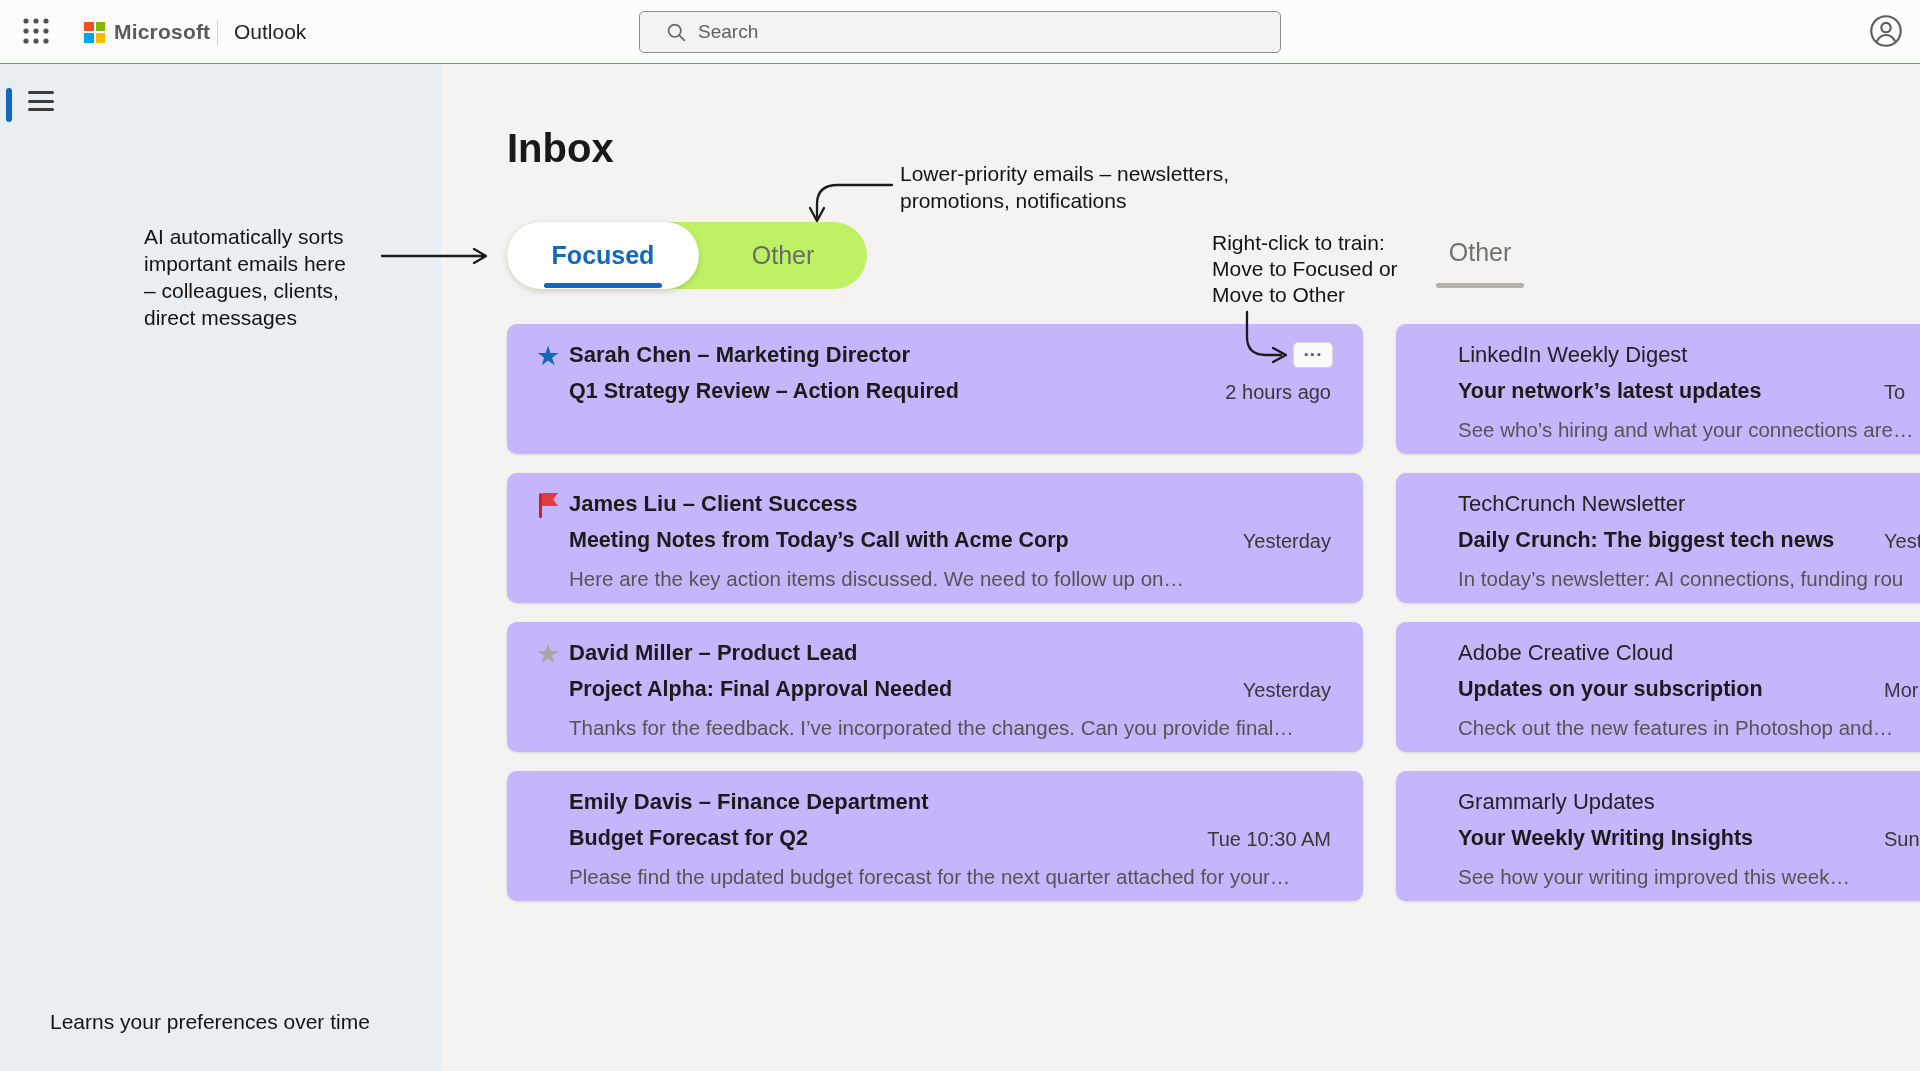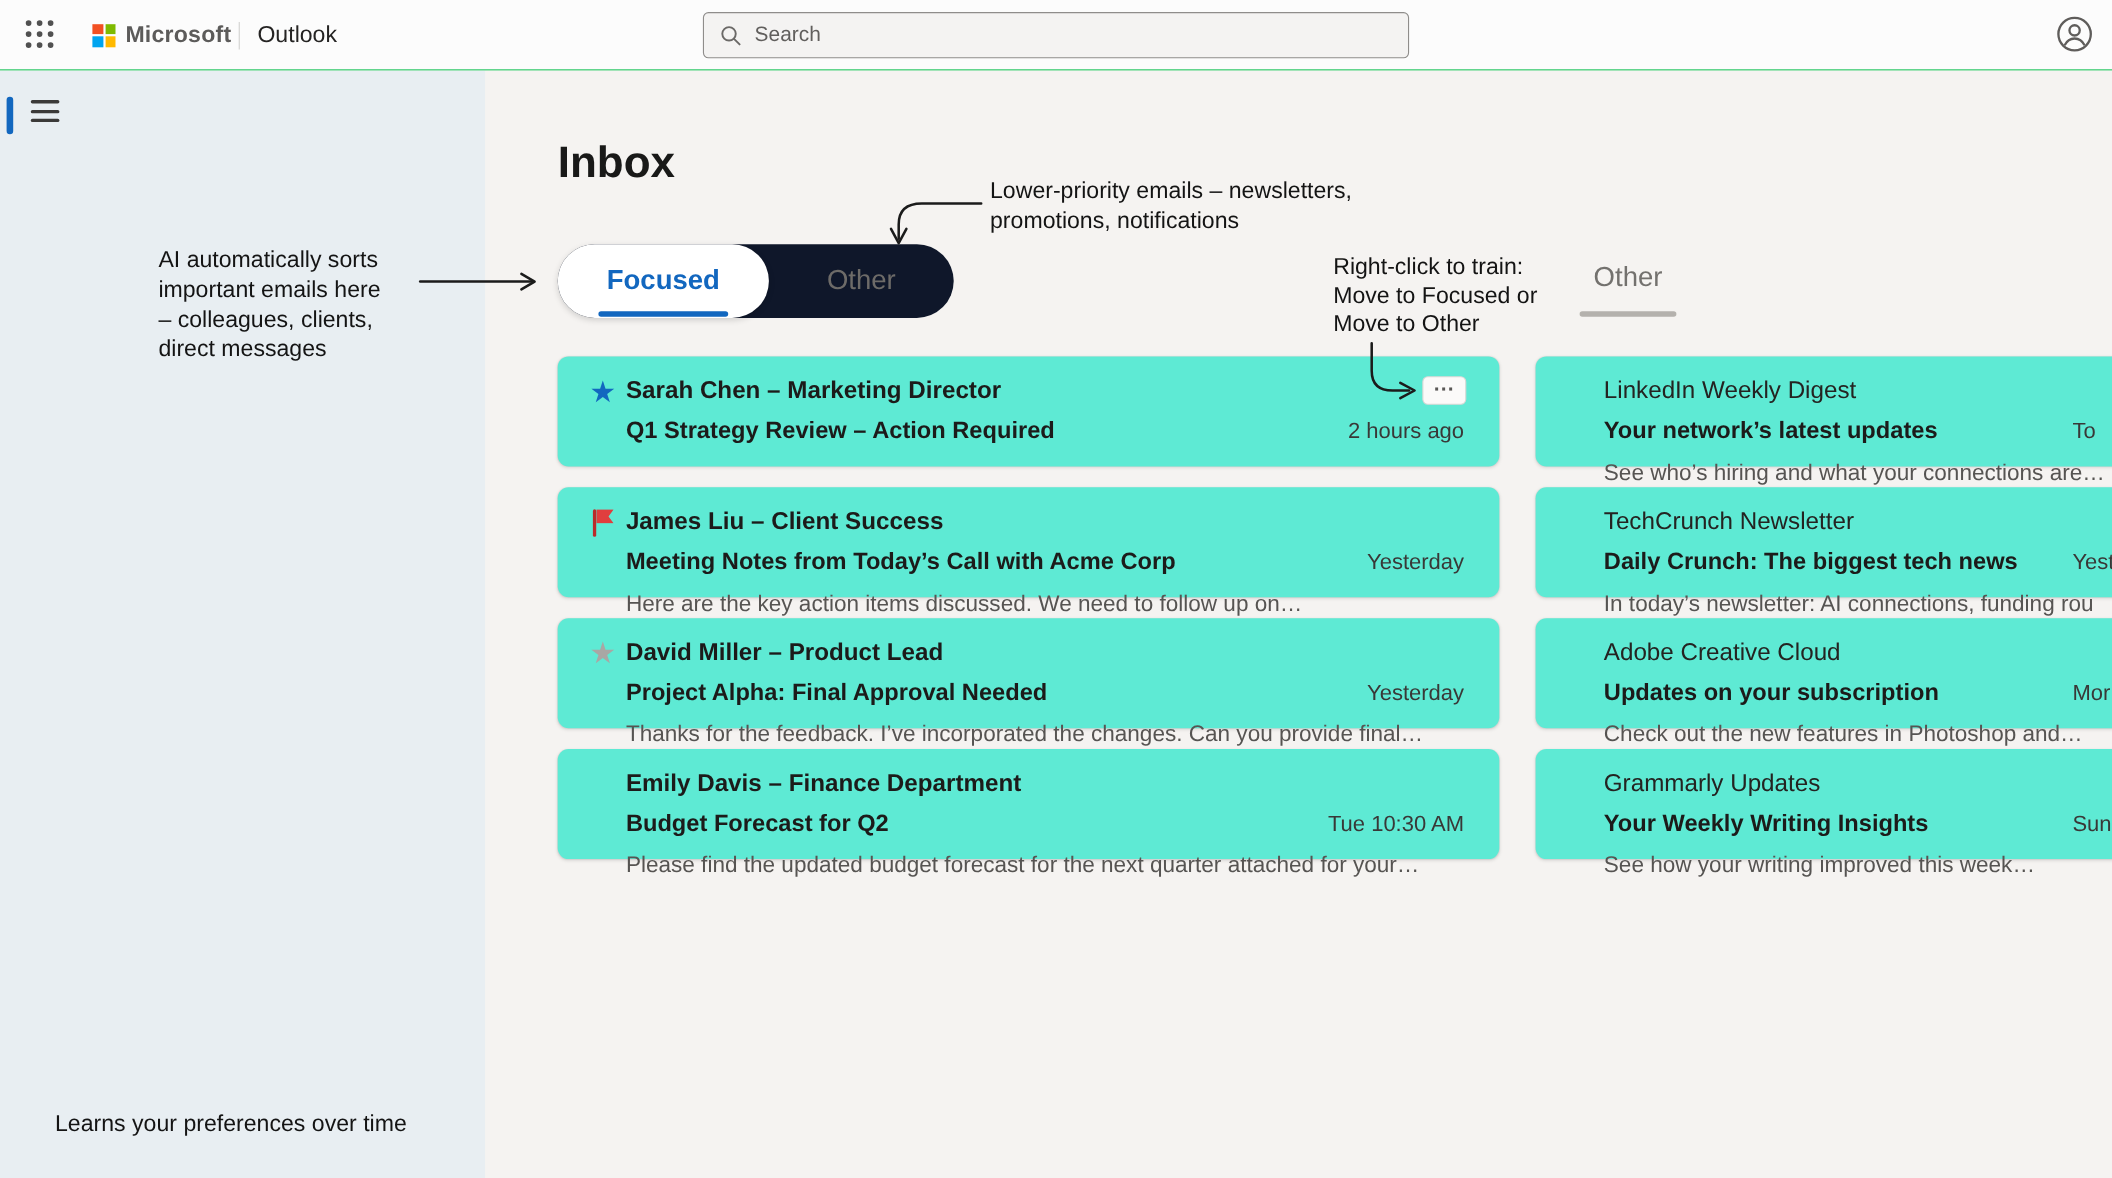"Search" .search-box { padding-left: 14px -> 26px }
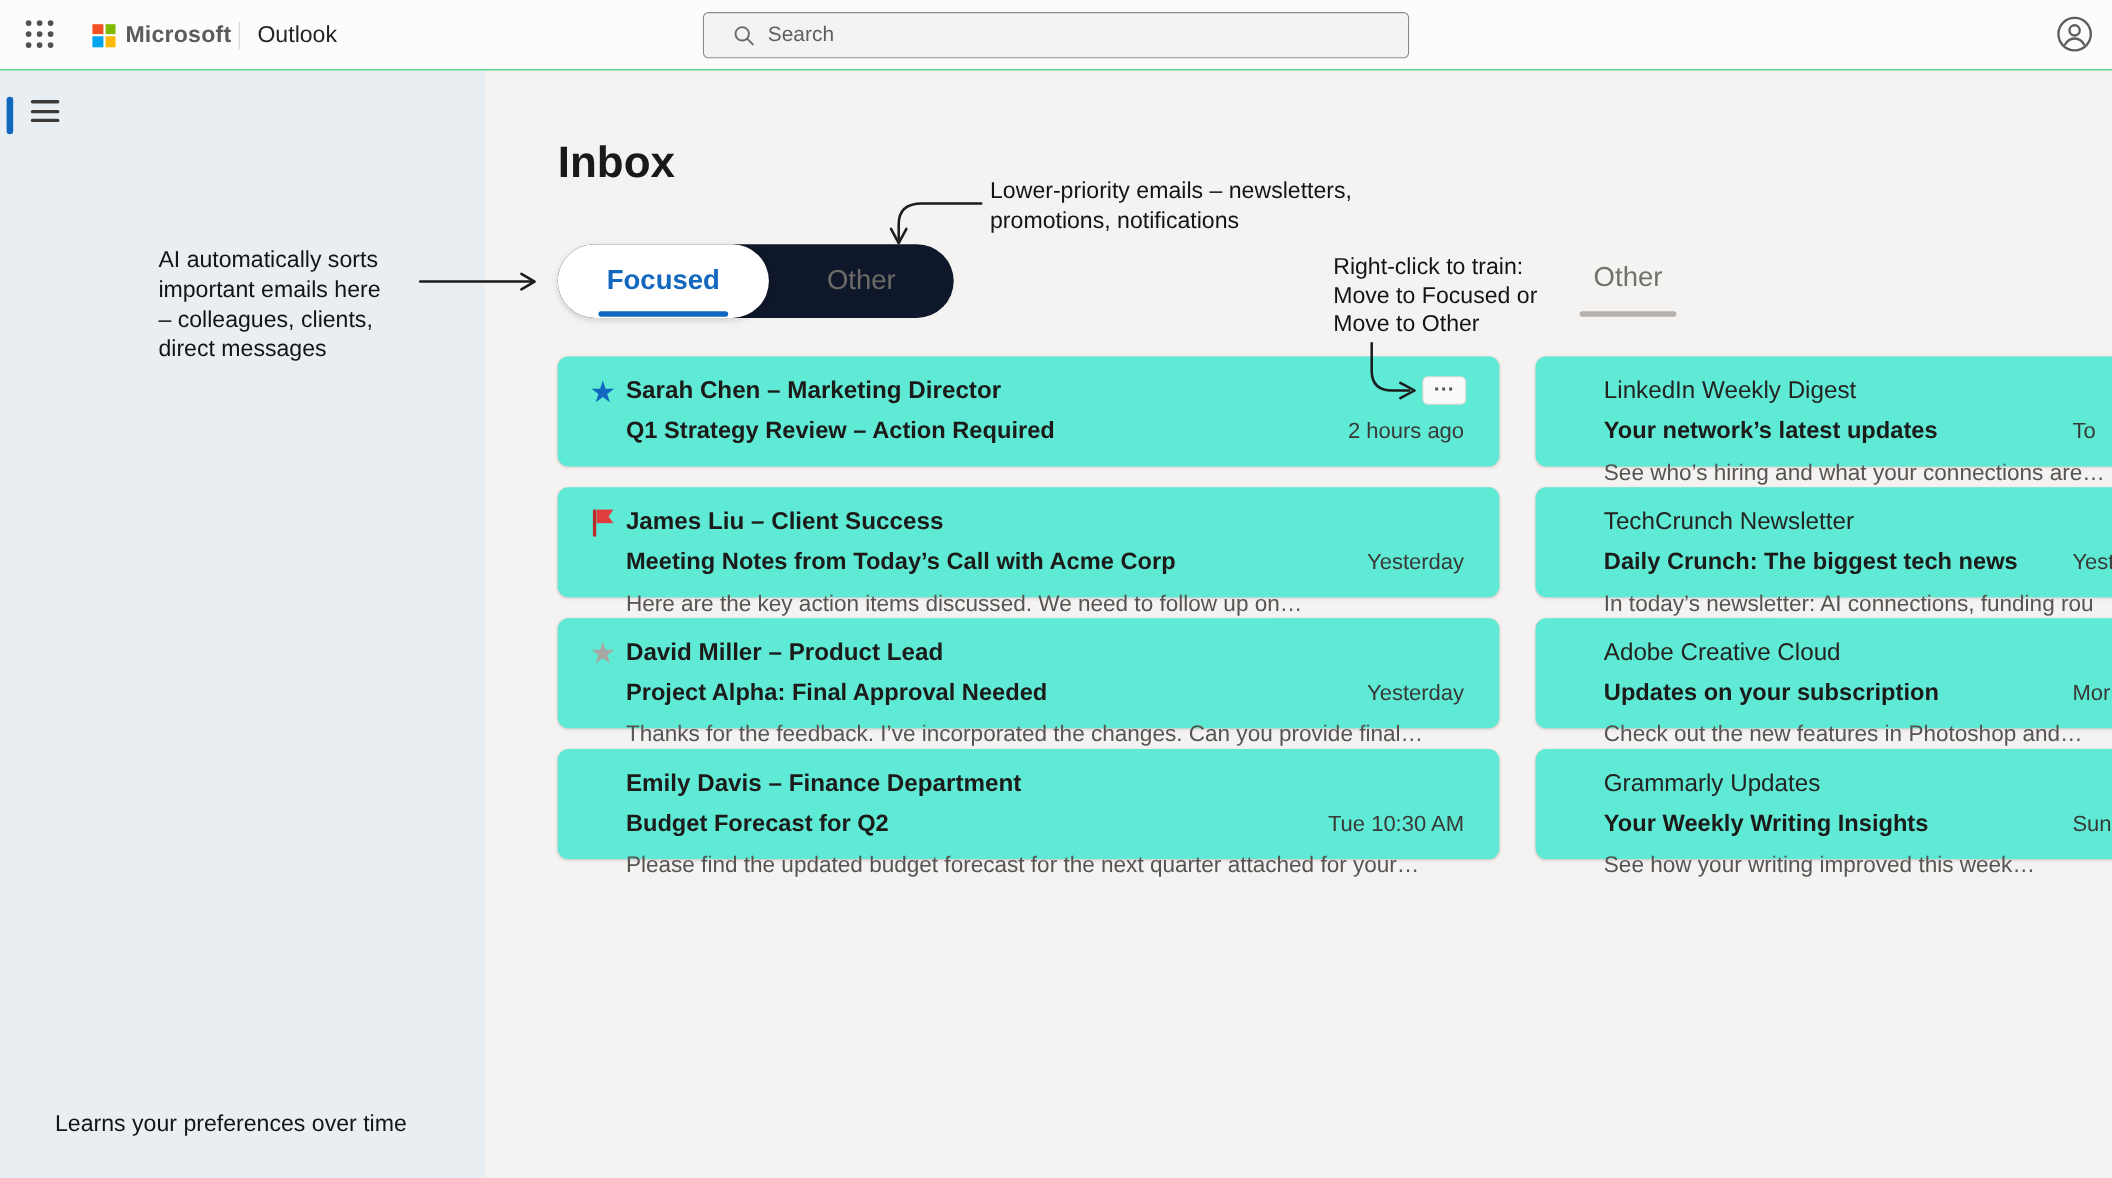"Focused" .tab-pill { background: #0f172a -> #bef264 }
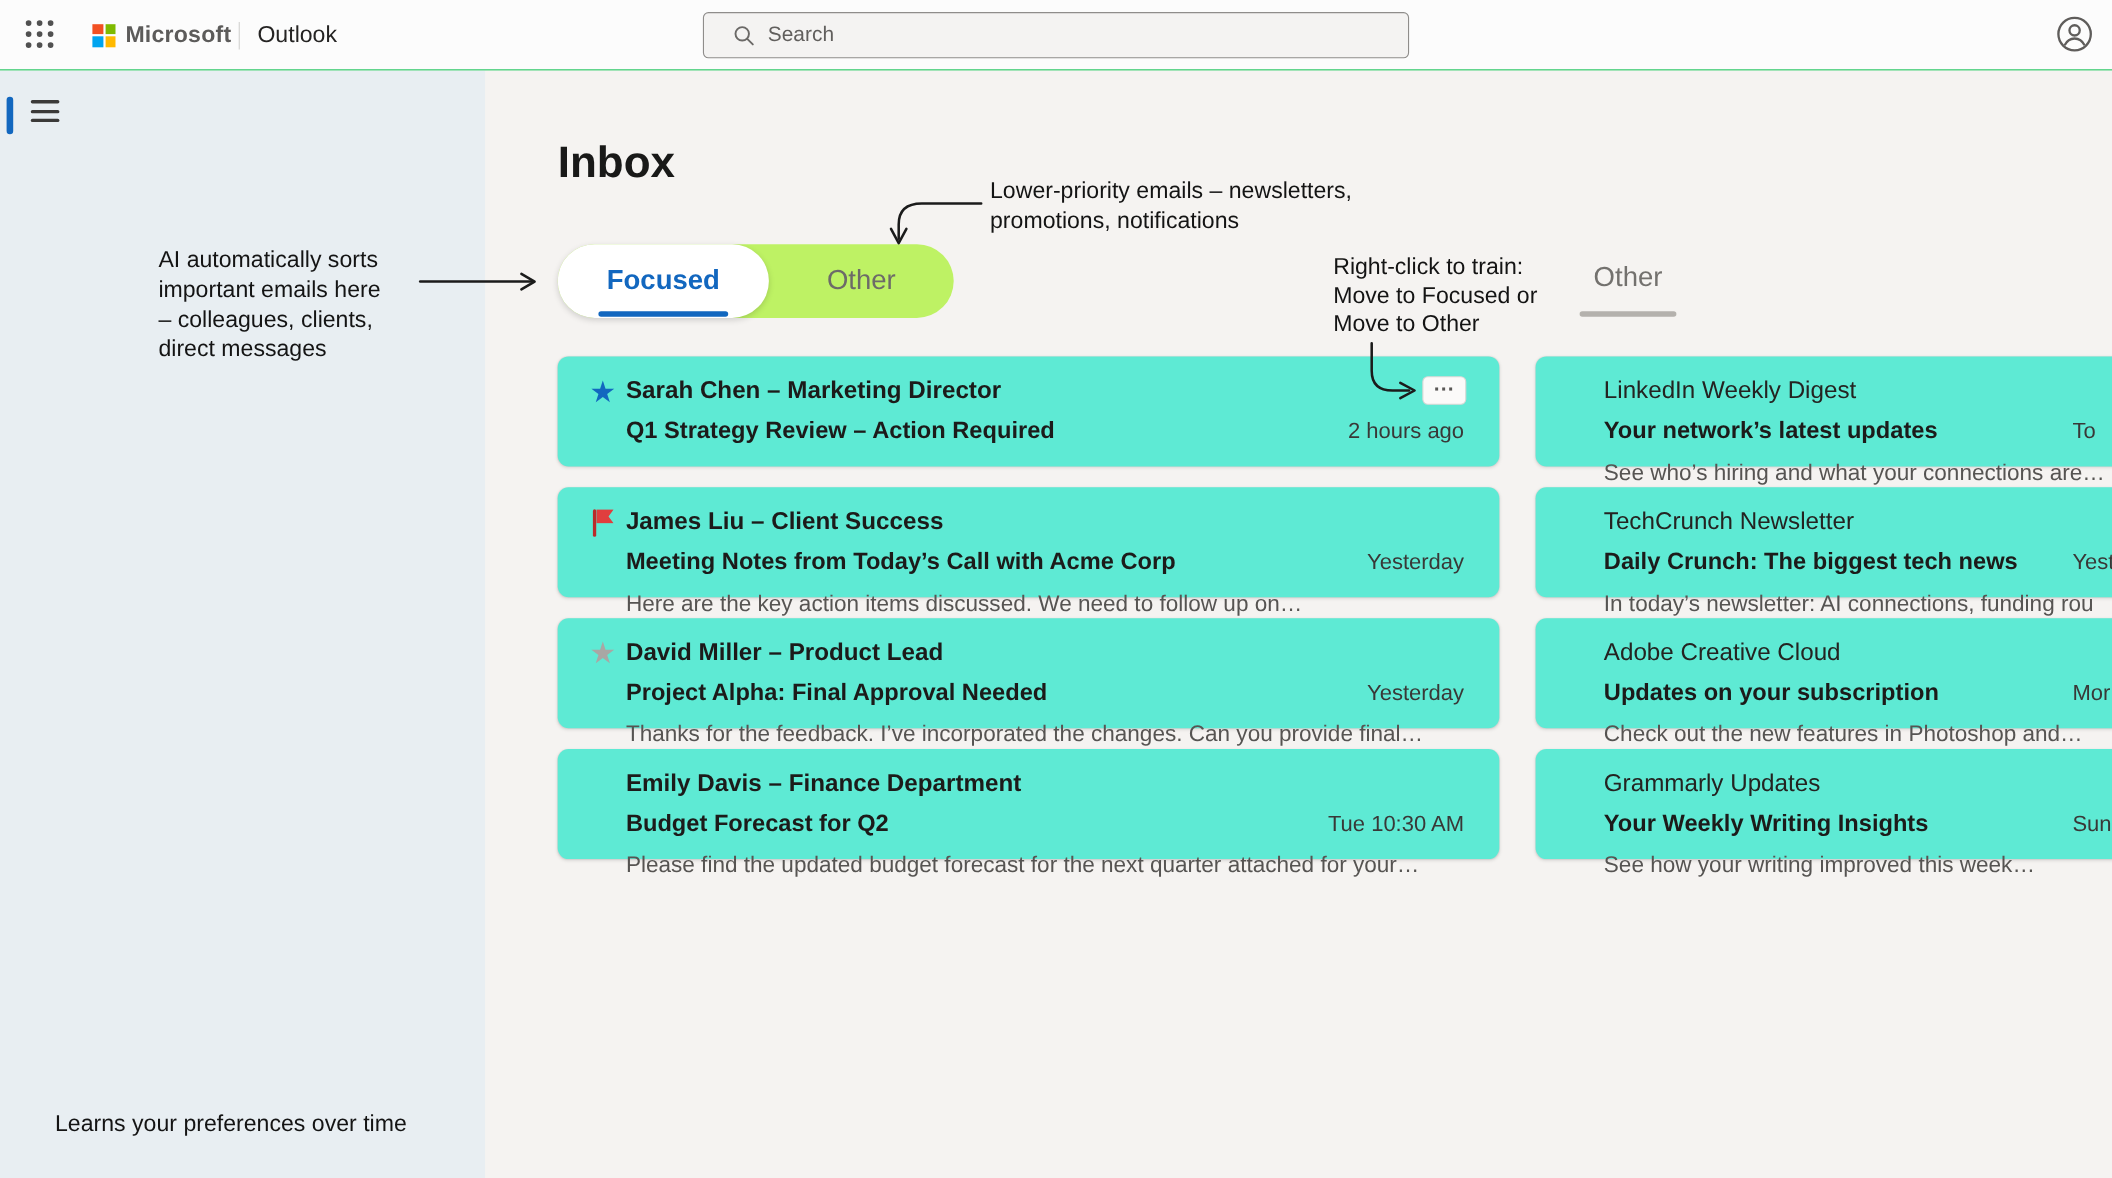"Sarah Chen – Marketing Director" .card { background: #5eead4 -> #c4b5fd; height: 100px -> 130px }
